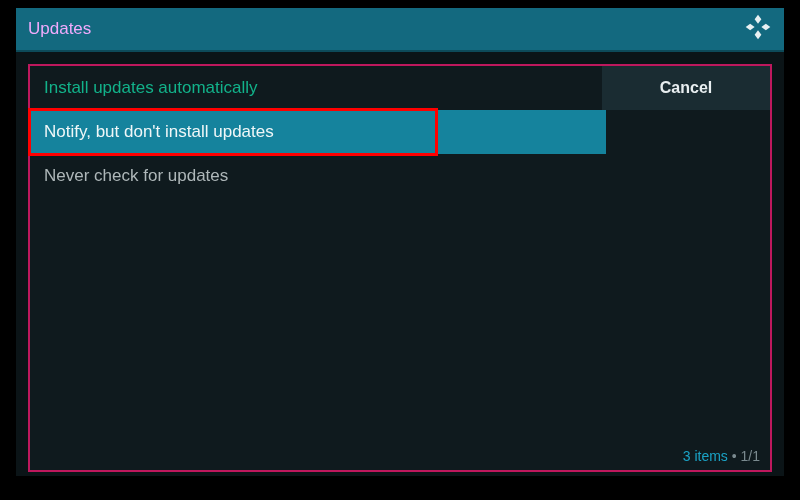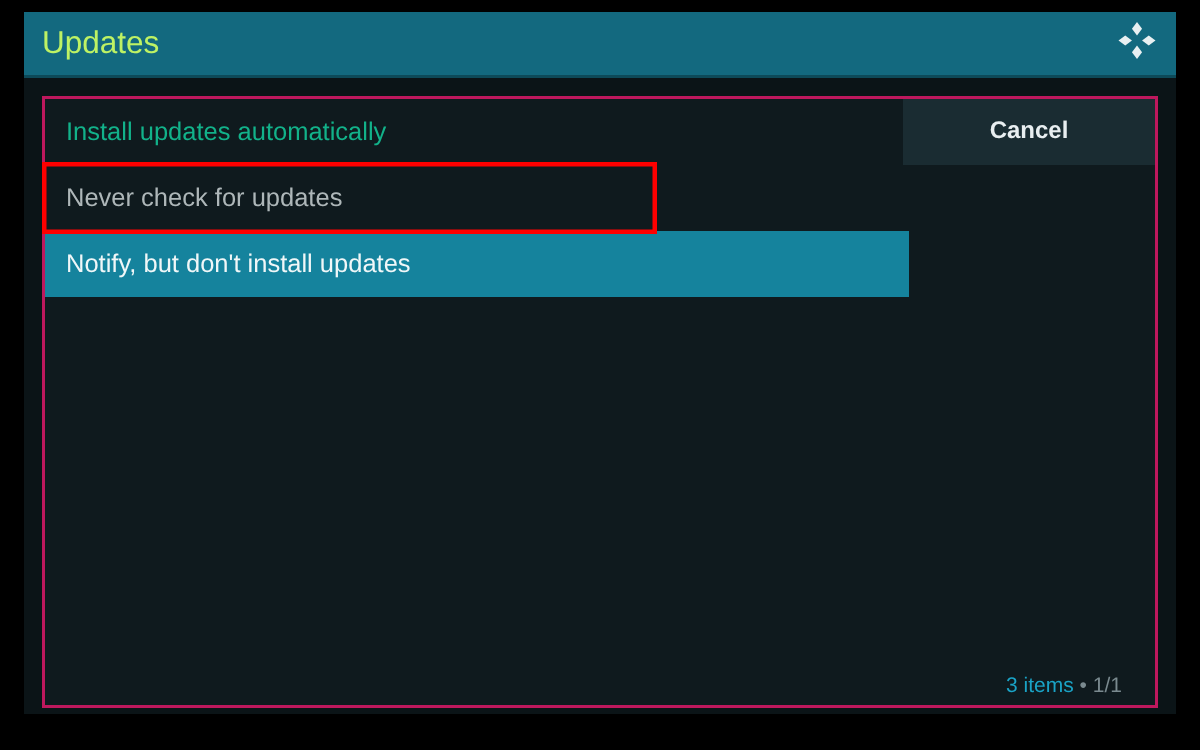"Updates" .titlebar-title { color: #bef264 -> #f0abfc; font-size: 21px -> 17px }
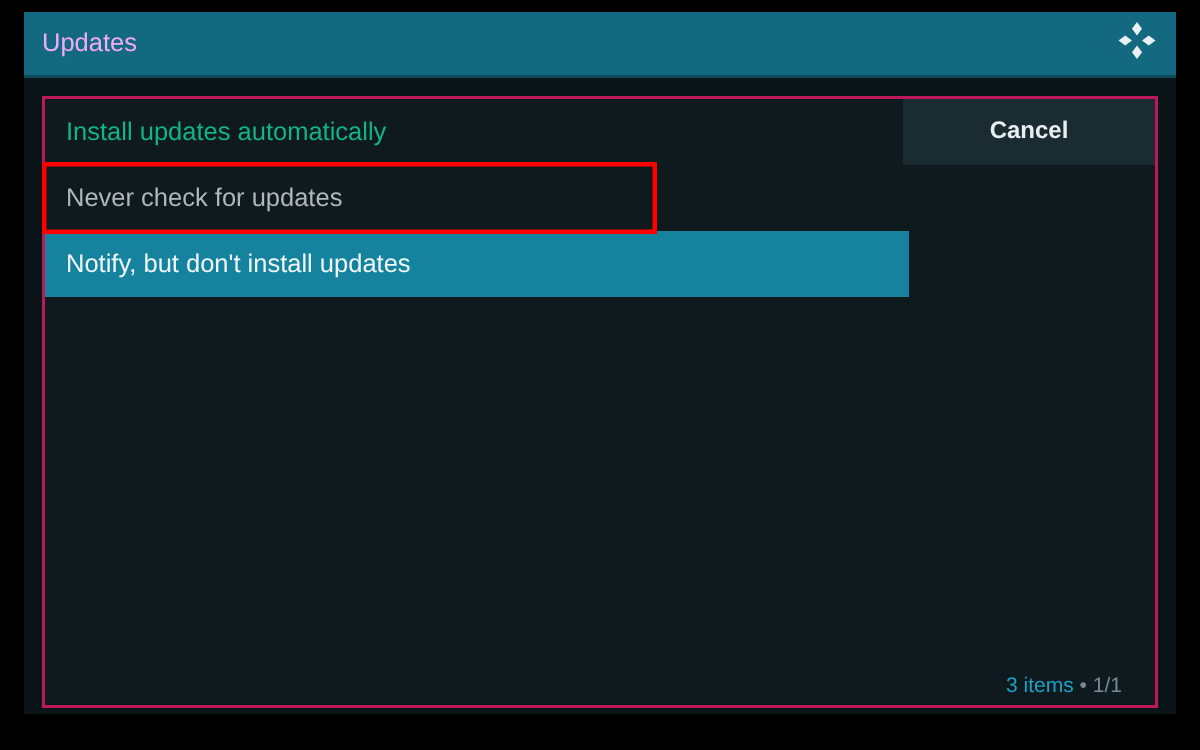"Never check for updates" div.option { order: before "Notify, but don't install updates" -> after "Notify, but don't install updates" }
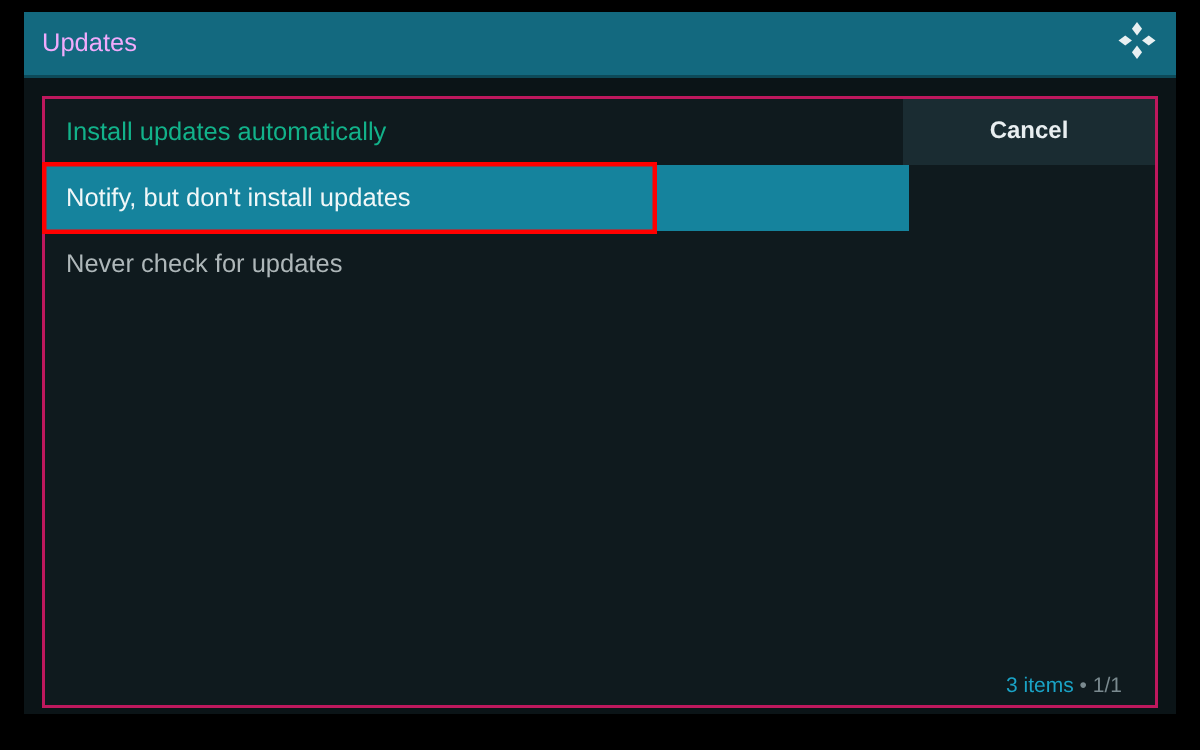"3 items • 1/1" .status { right: 22px -> 10px }
